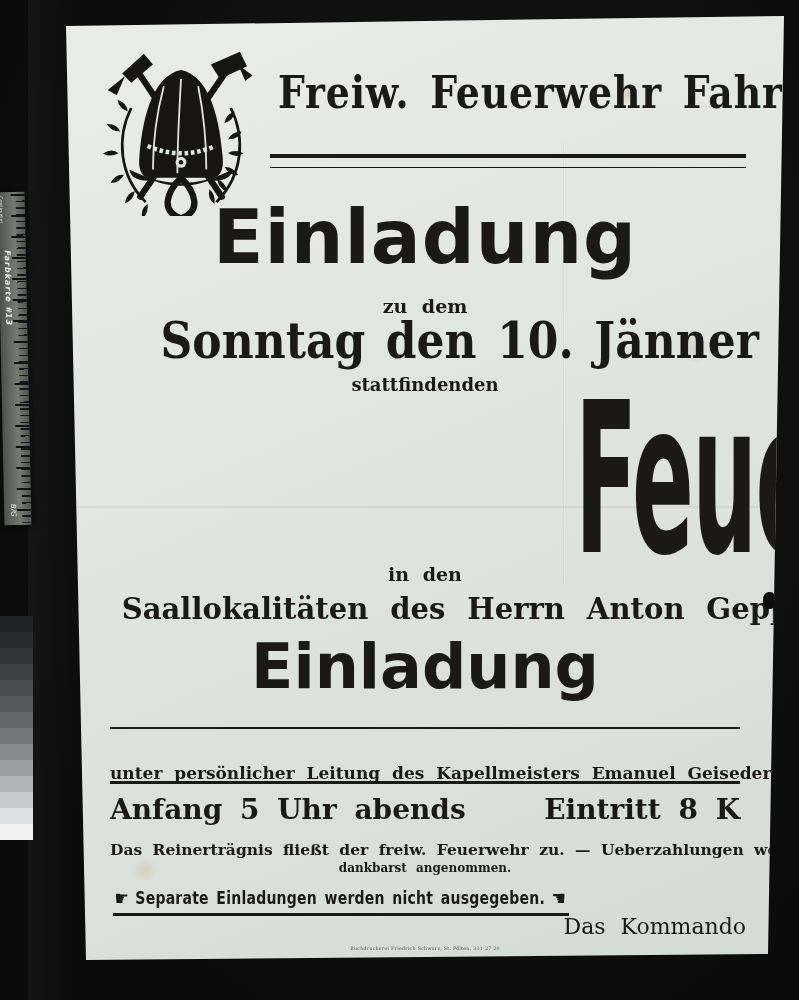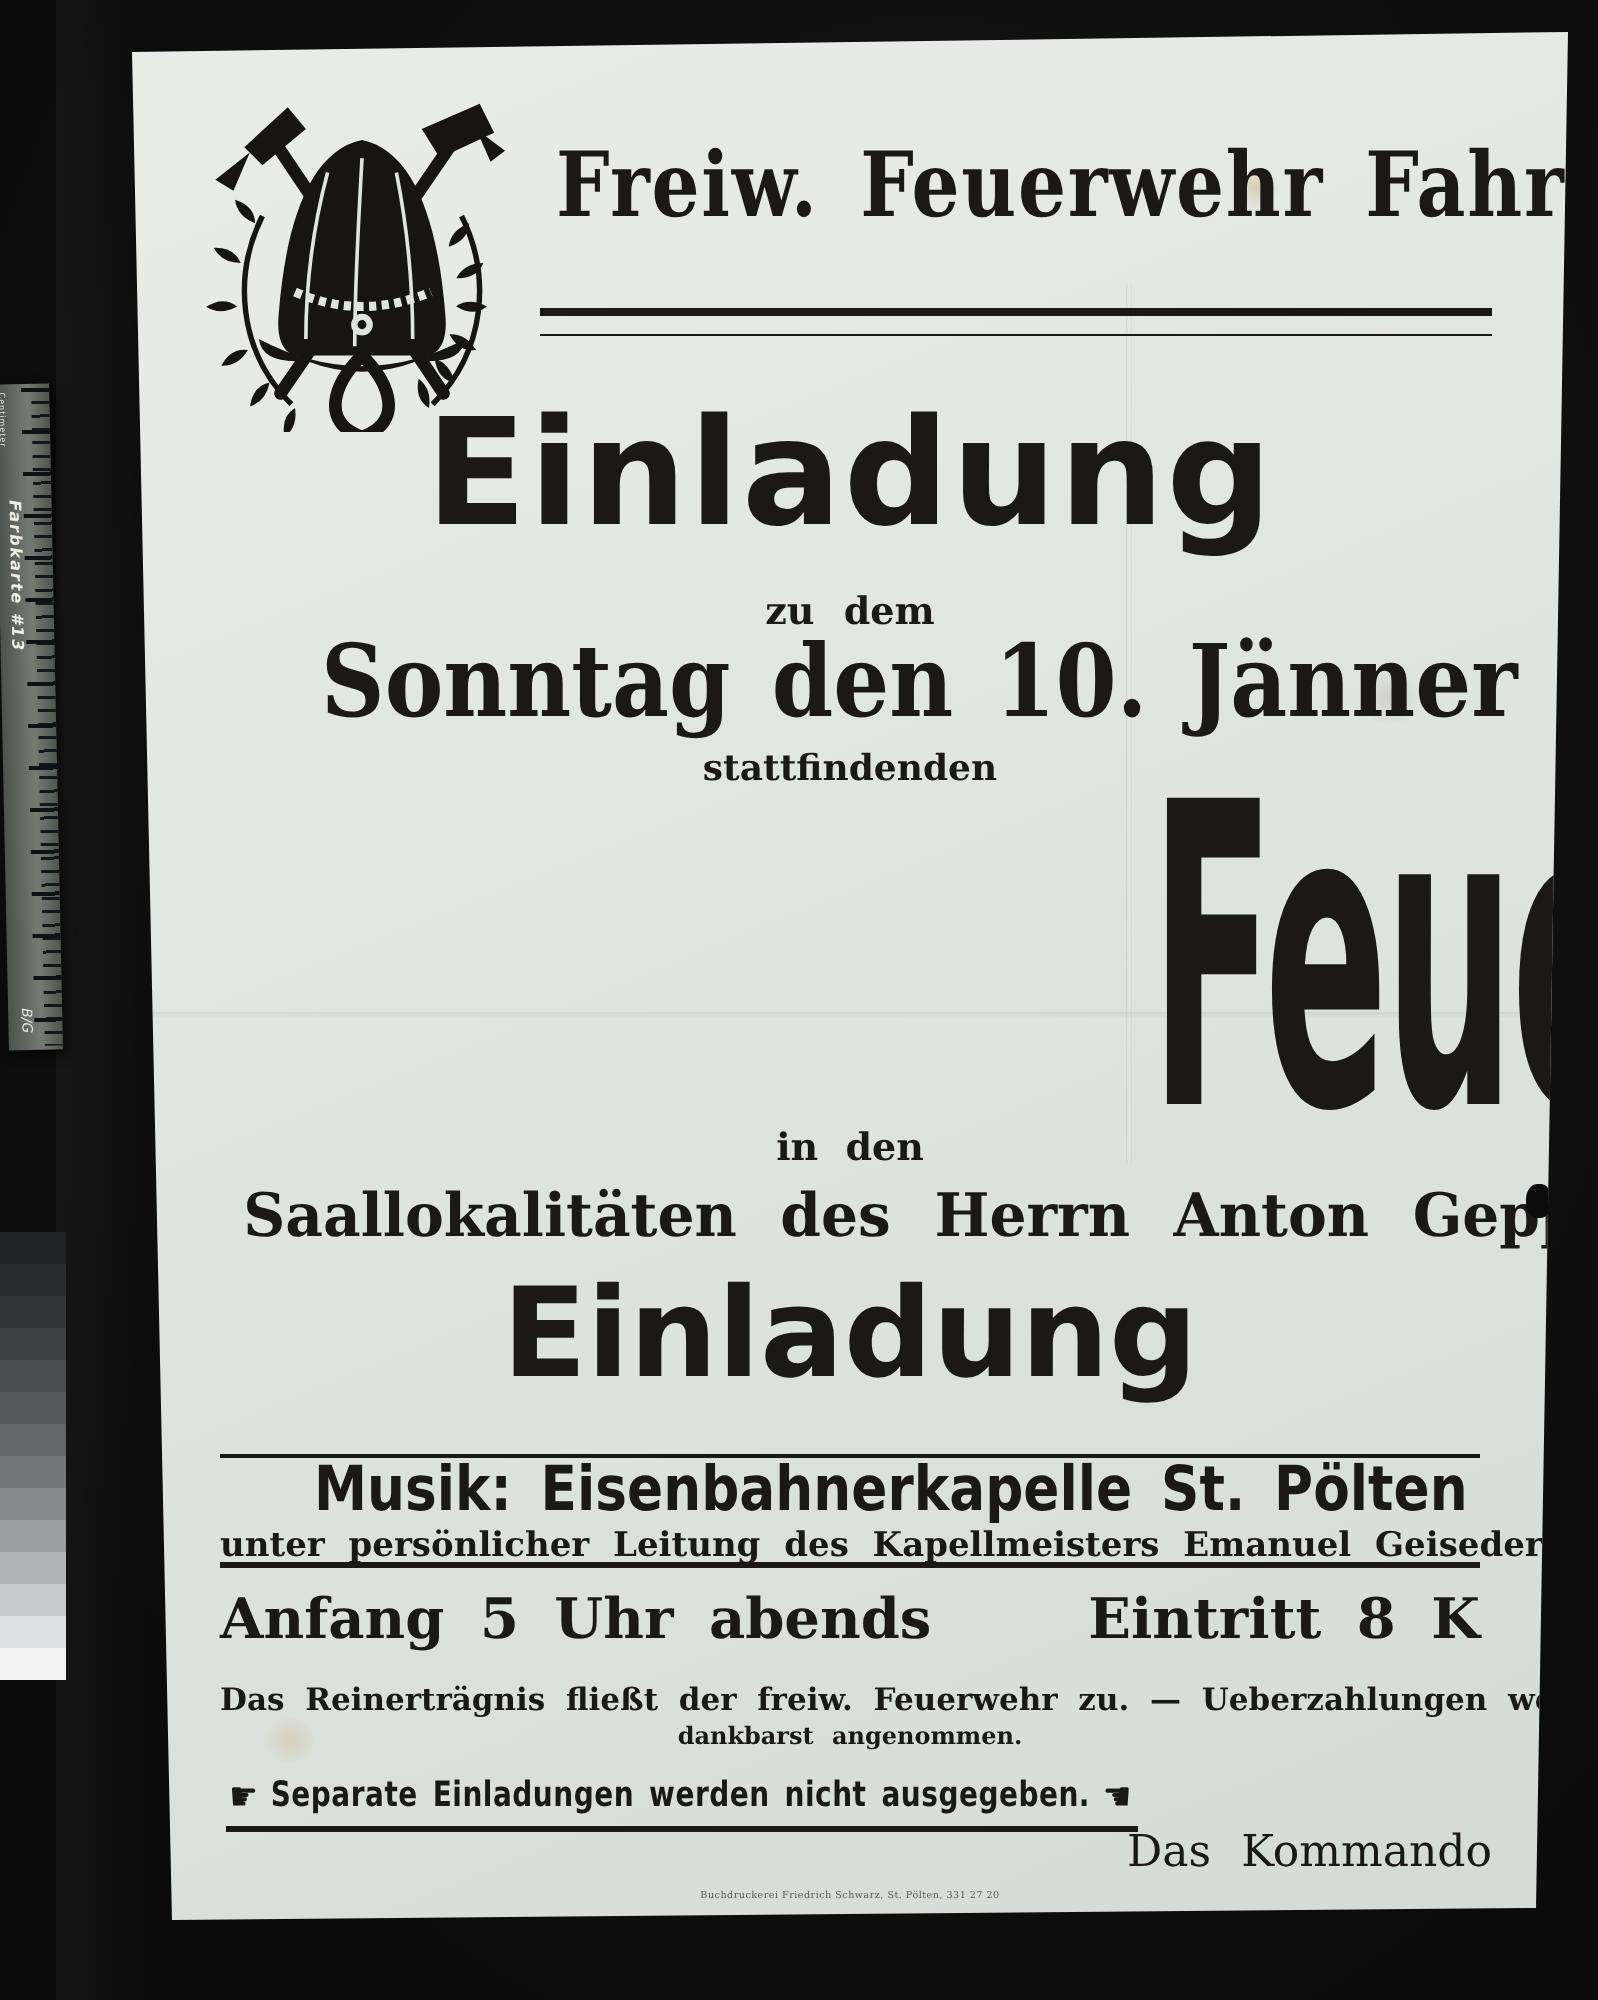"Musik: Eisenbahnerkapelle St. Pölten" div.centercol { html: <div><span>Musik: Eisenbahnerkapelle St. Pölten</span></div> -> none }
